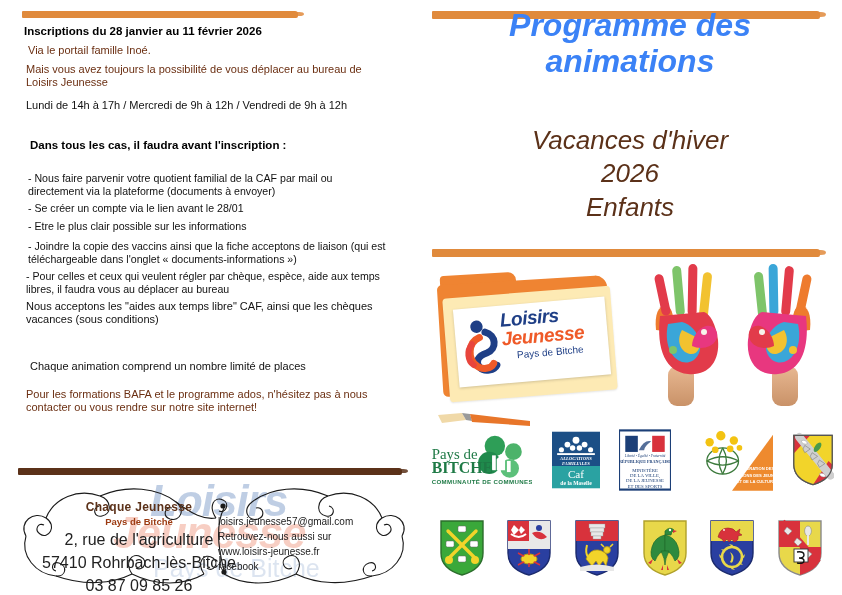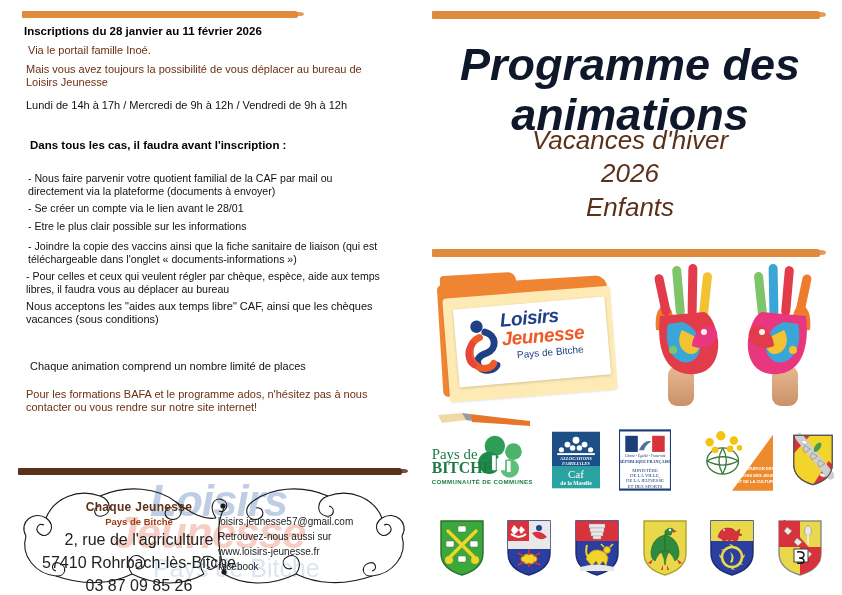"Programme des" .rp-title { color: #0f172a -> #3b82f6; font-size: 45px -> 32px; top: 40px -> 8px }
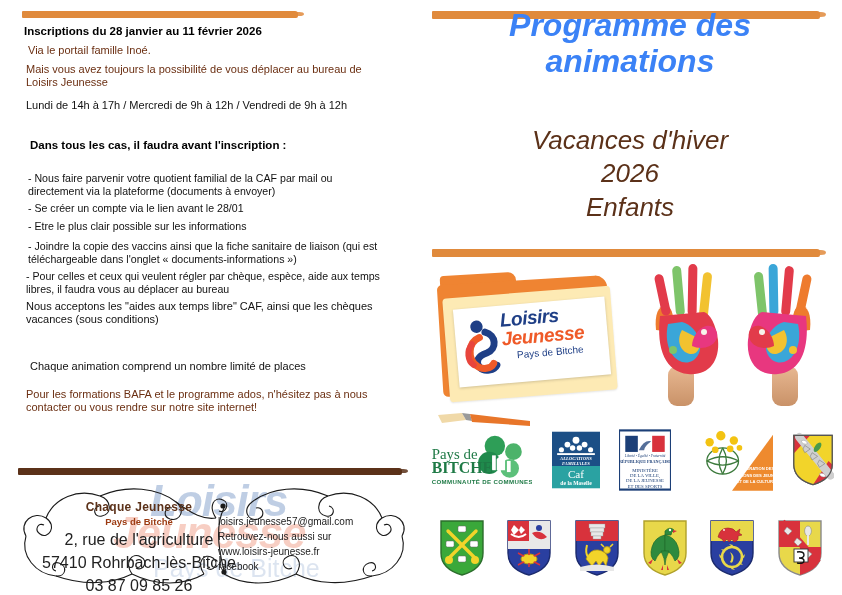"- Joindre la copie des" div.t { text: sanitaire -> acceptons }
